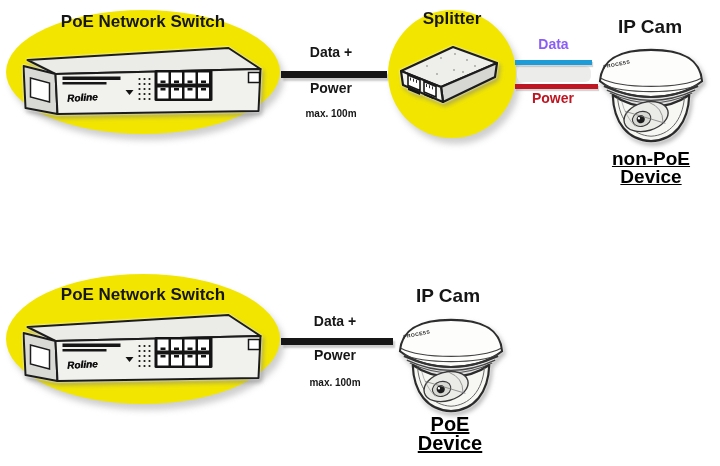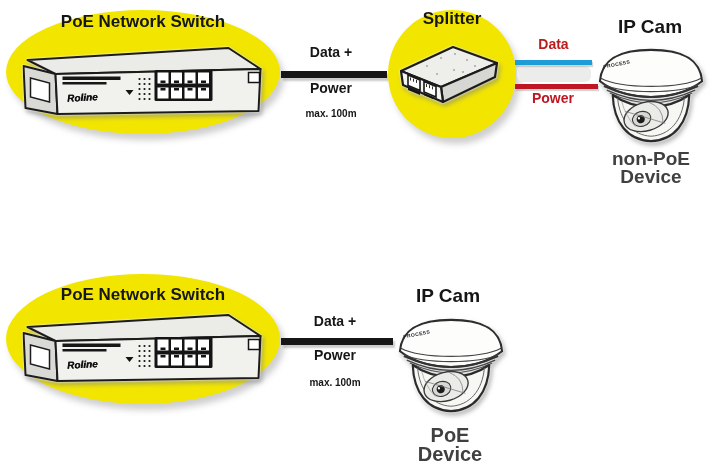"Data" .lbl.blue { color: #b91c1c -> #8b5cf6 }
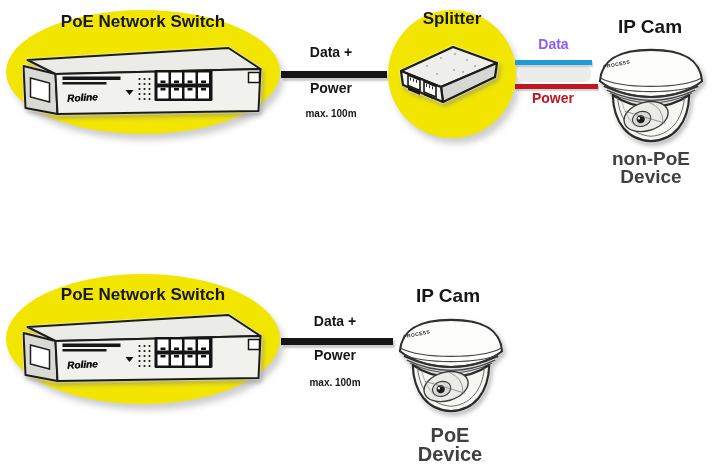"non-PoE" .caption { color: #404040 -> #000000; text-decoration: none -> underline }
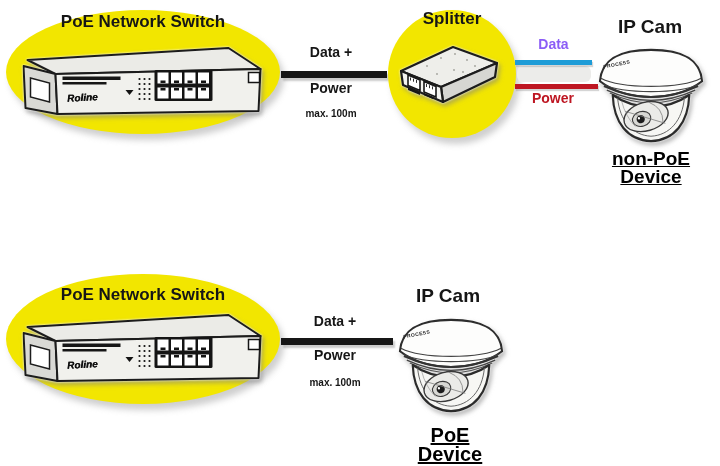"PoE" div.caption { top: 426px -> 415px }
